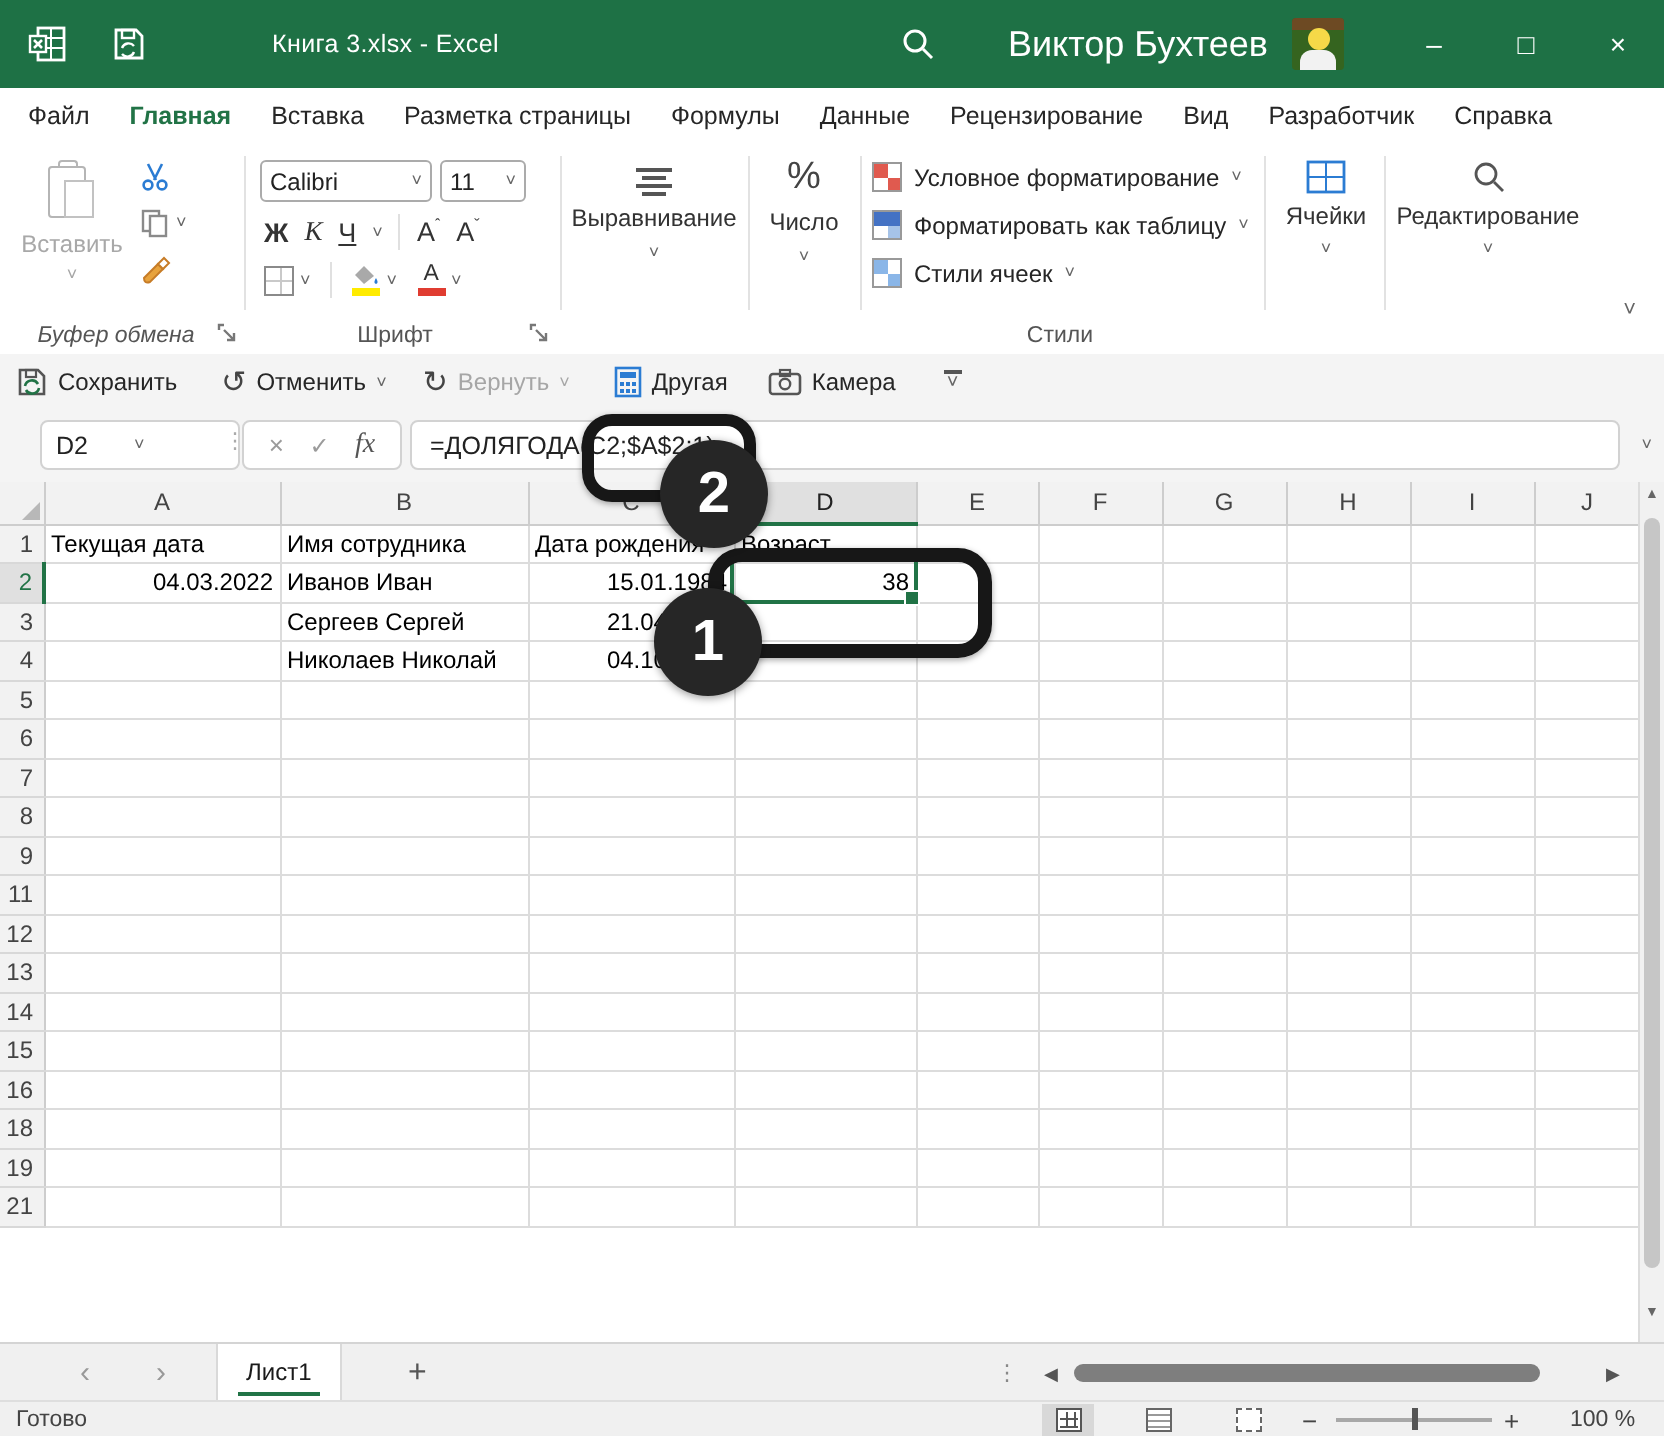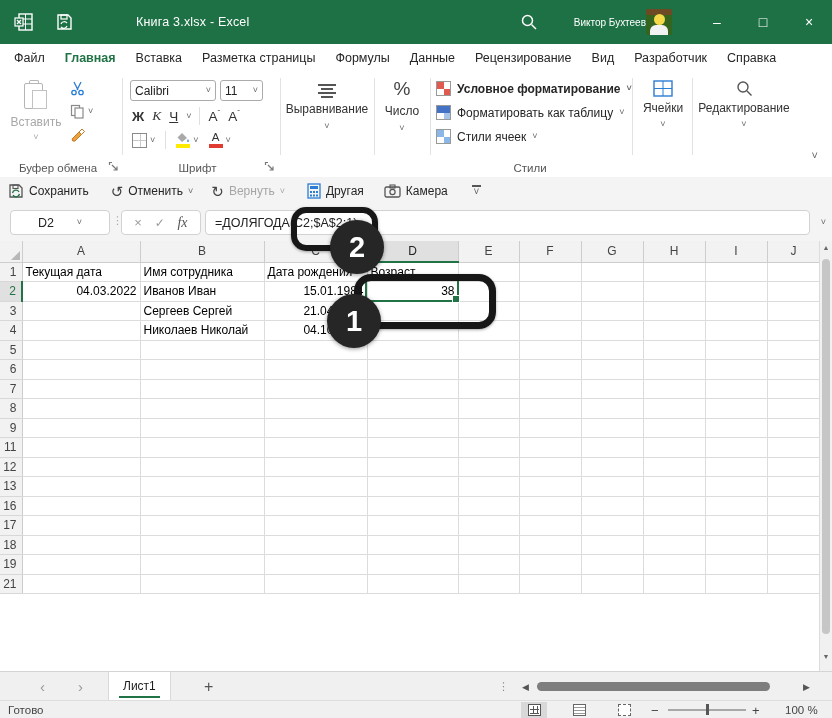"Виктор Бухтеев" .tb-user { font-size: 10px -> 18px; margin-right: none -> 12px }
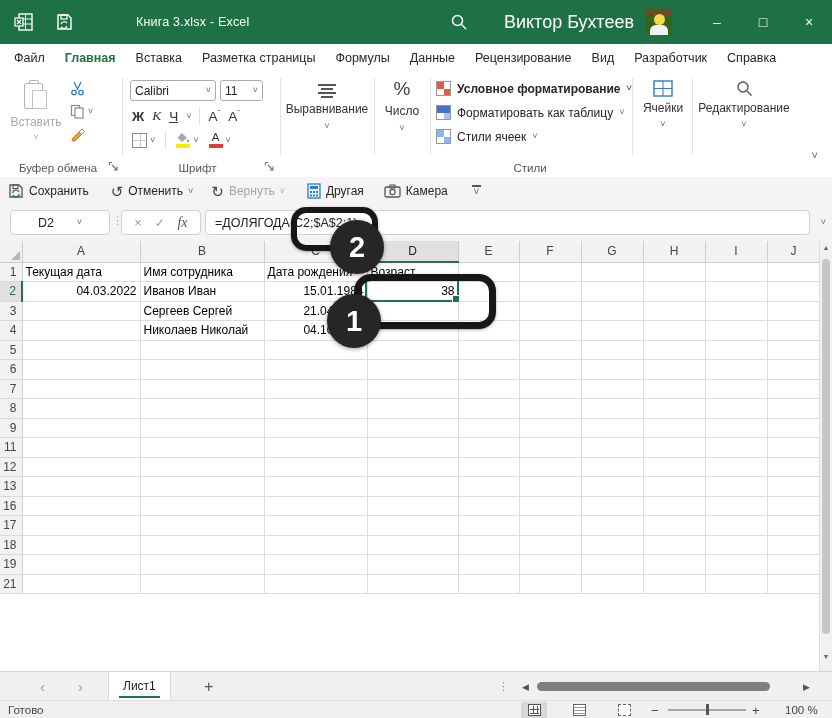"Условное форматирование" div.stylerow { font-weight: bold -> none }
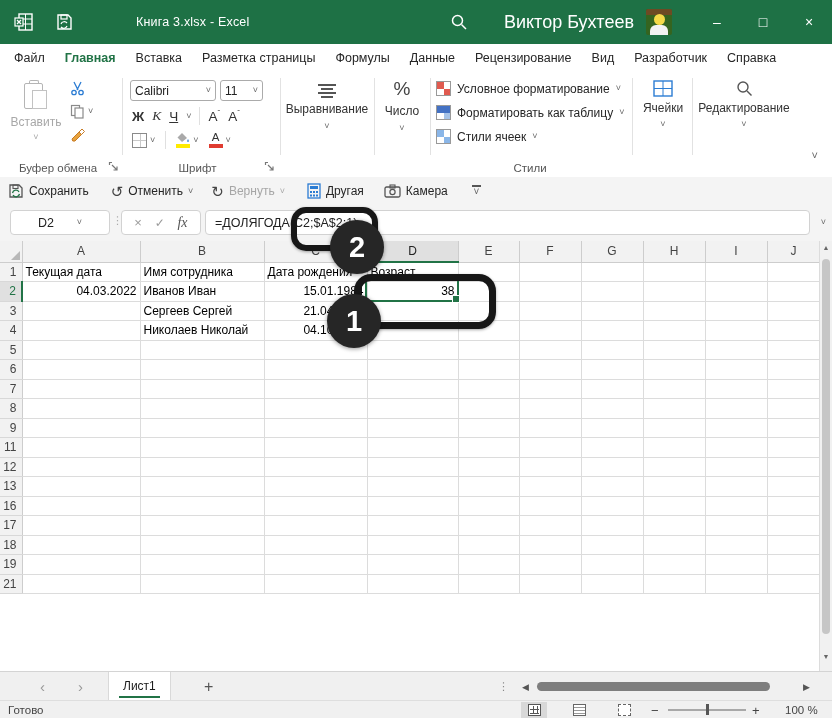"Буфер обмена" div.grouplabel { font-style: none -> italic }
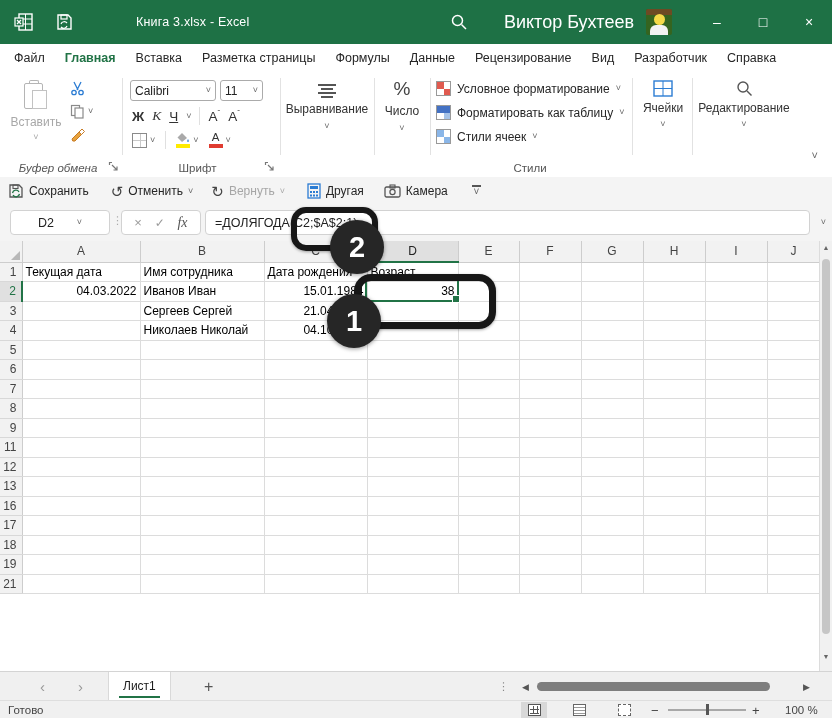"D2" div.fbox { justify-content: center -> flex-start; left: 10px -> 20px }
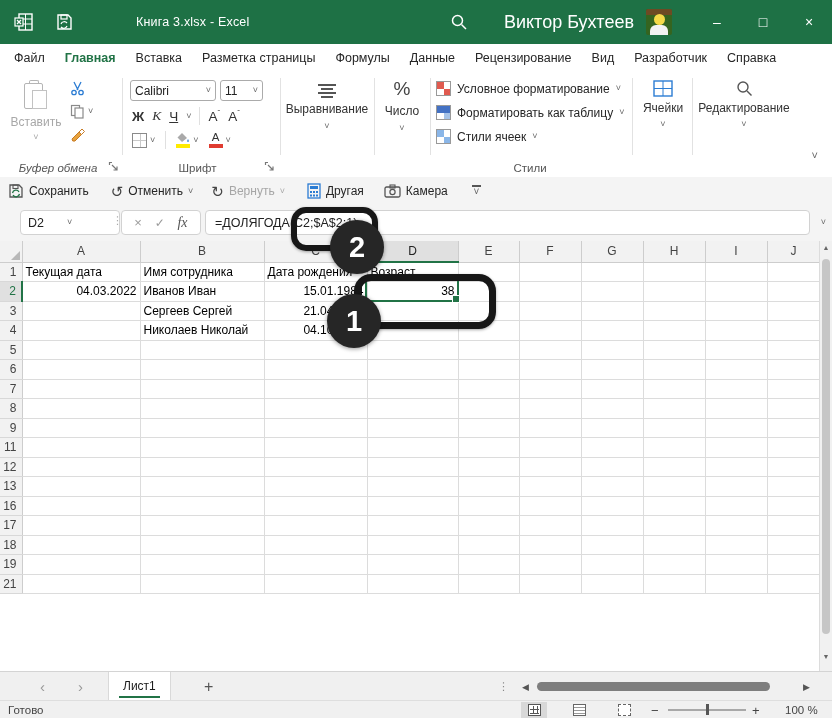"14" tr { html: none -> <tr> <th>14</th> <td></td> <td></td> <td></td> <td></td> <td></td> <td></td> <td></td> <td></td> <td></td> <td></td> </tr> }
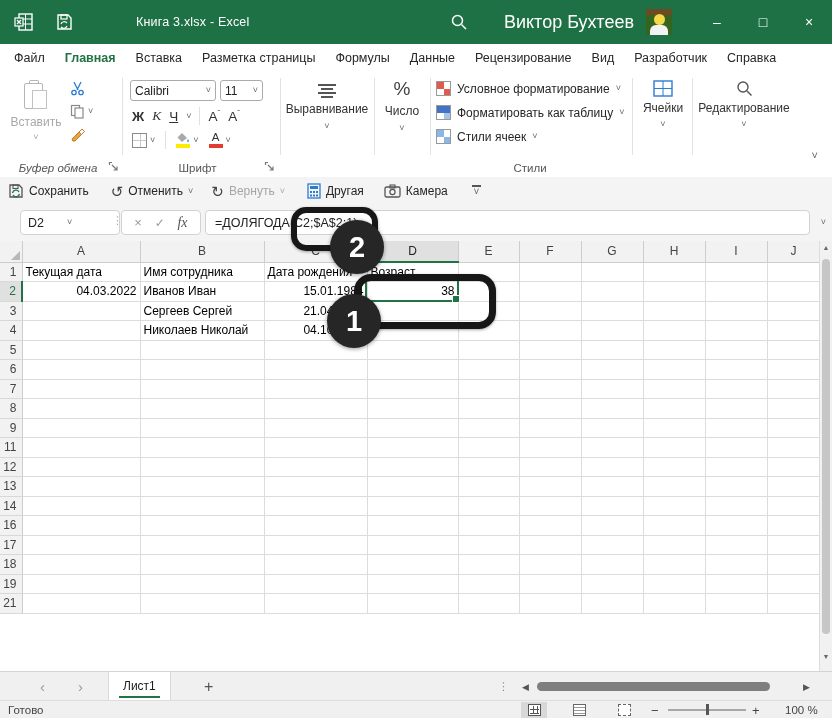"15" tr { html: none -> <tr> <th>15</th> <td></td> <td></td> <td></td> <td></td> <td></td> <td></td> <td></td> <td></td> <td></td> <td></td> </tr> }
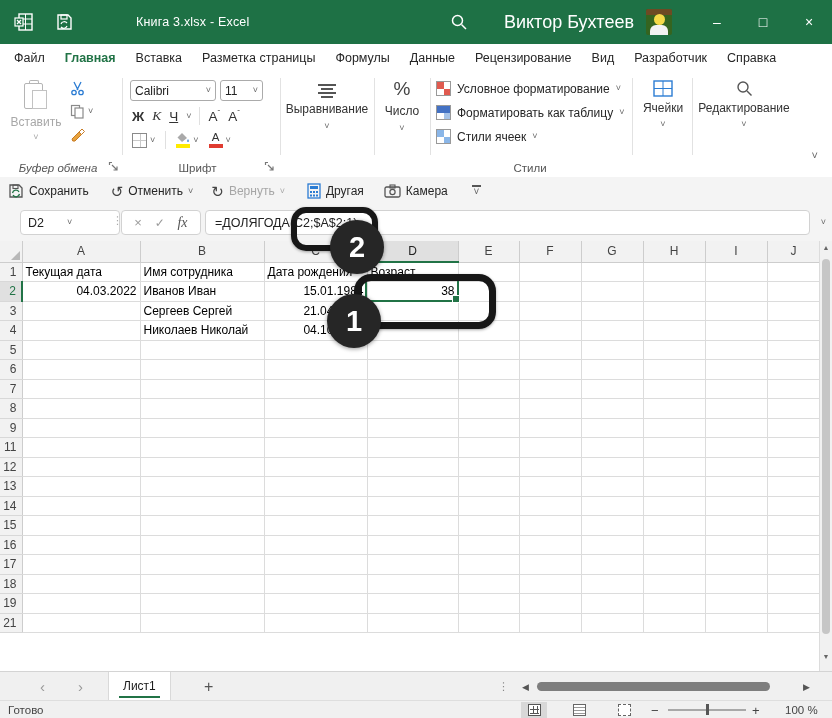"17" tr { html: <tr> <th>17</th> <td></td> <td></td> <td></td> <td></td> <td></td> <td></td> <td></td> <td></td> <td></td> <td></td> </tr> -> none }
